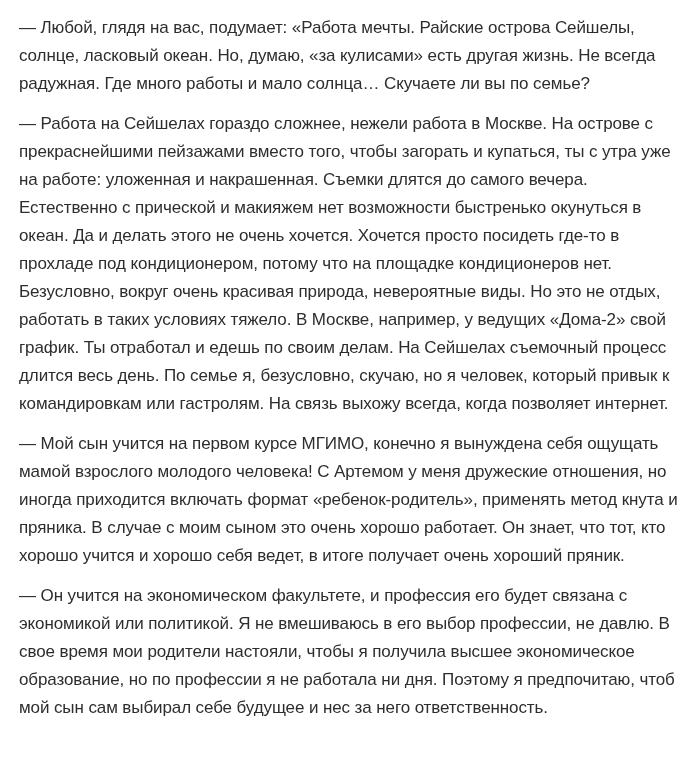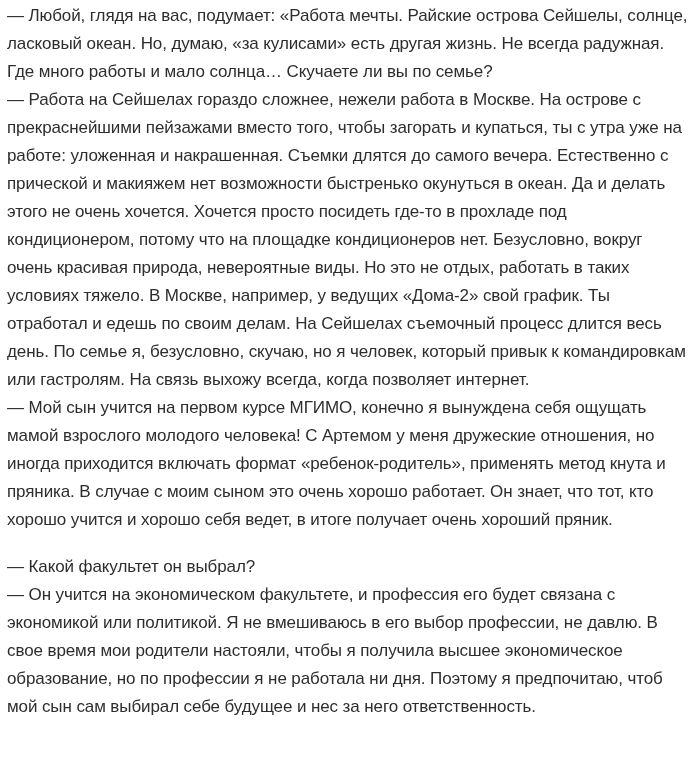"— Любой, глядя на вас," .para { margin: 0 -> 12px }
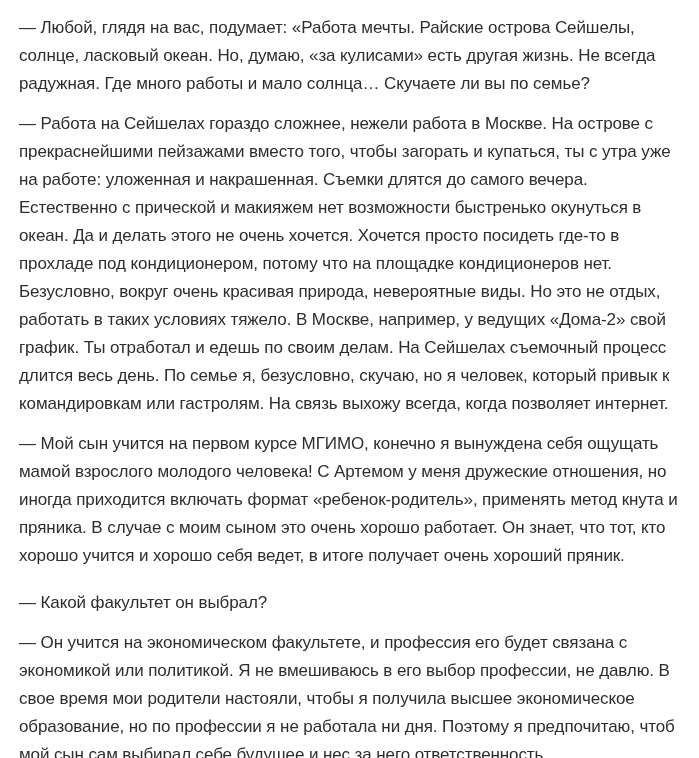"— Какой факультет он выбрал?" p.para { html: <p>— Какой факультет он выбрал?</p> -> none }
